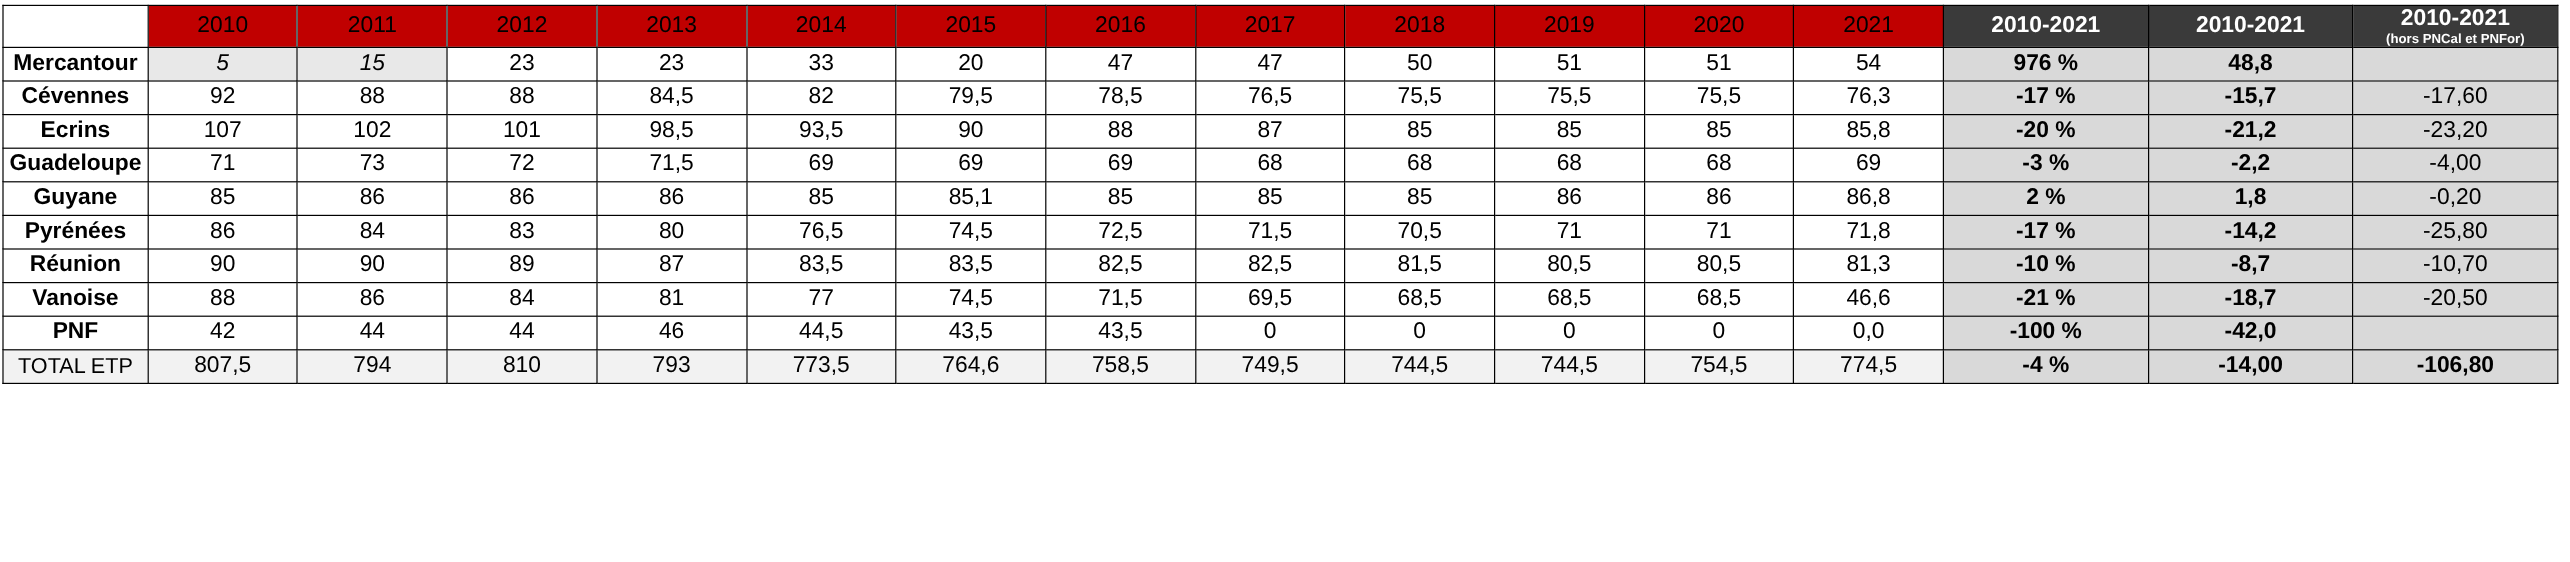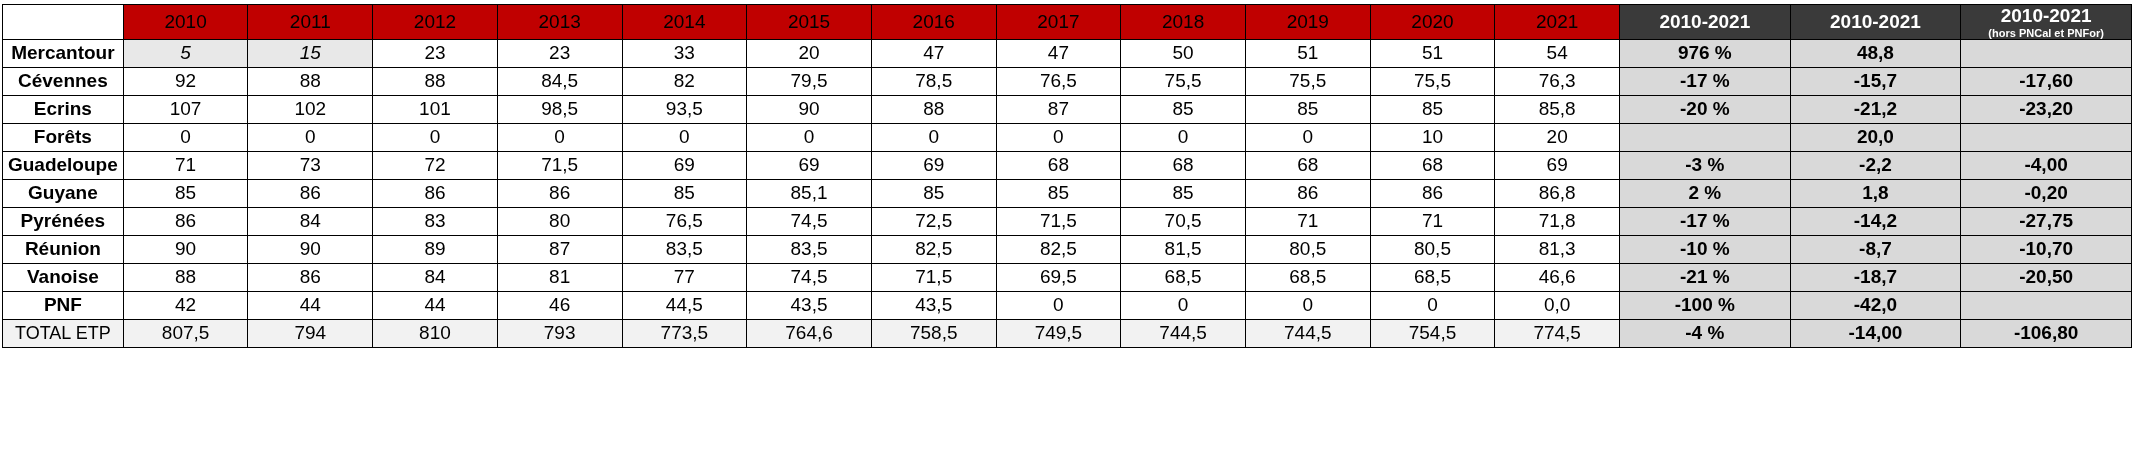"-17,60" td.sum-c { font-weight: bold -> normal }
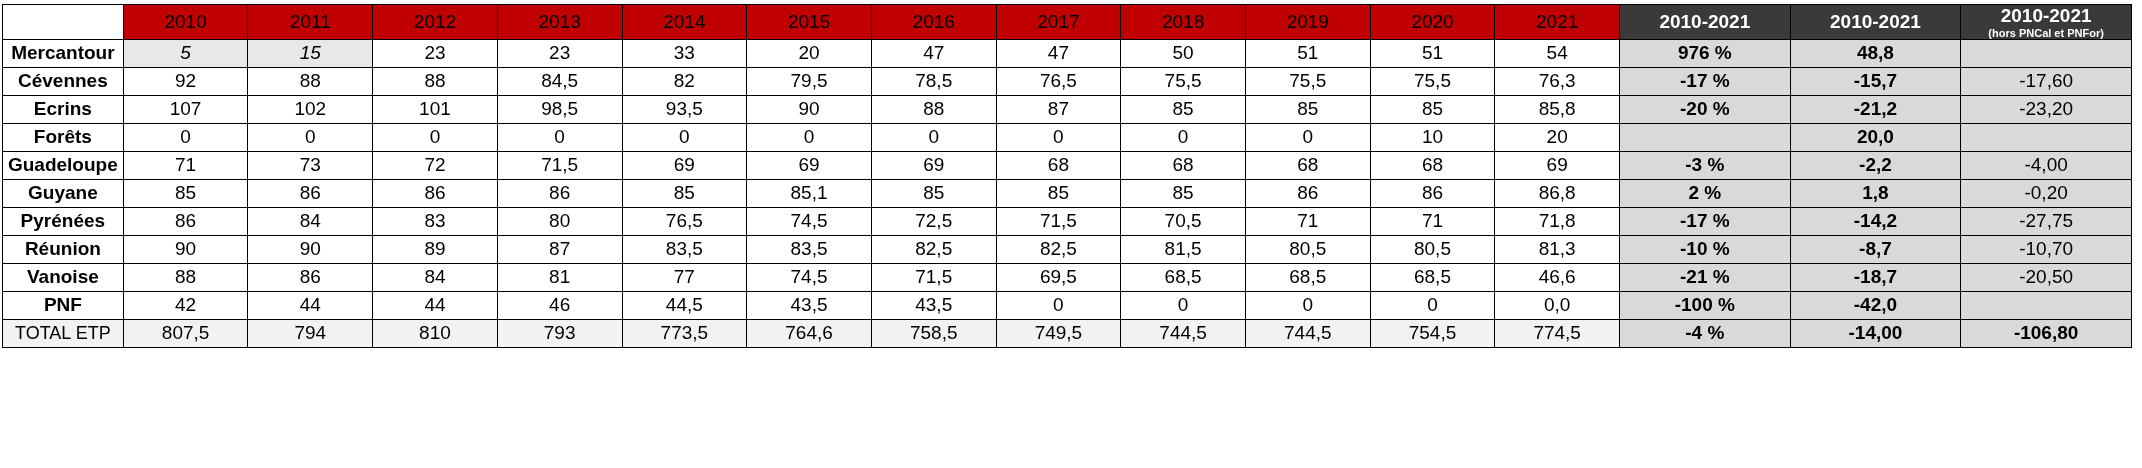"Forêts" tr { html: <tr> <td>Forêts</td> <td>0</td> <td>0</td> <td>0</td> <td>0</td> <td>0</td> <td>0</td> <td>0</td> <td>0</td> <td>0</td> <td>0</td> <td>10</td> <td>20</td> <td></td> <td>20,0</td> <td></td> </tr> -> none }
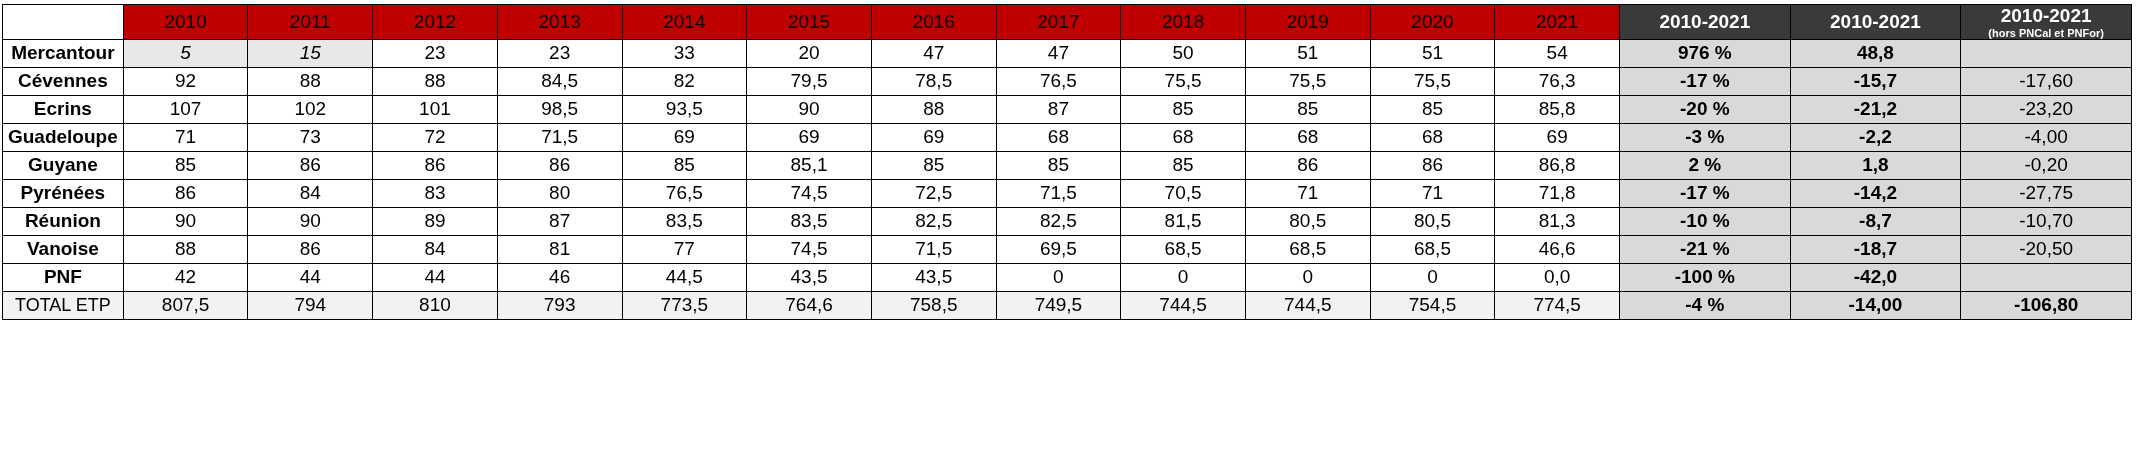"-27,75" td.sum-c { text: -27,75 -> -25,80 }
